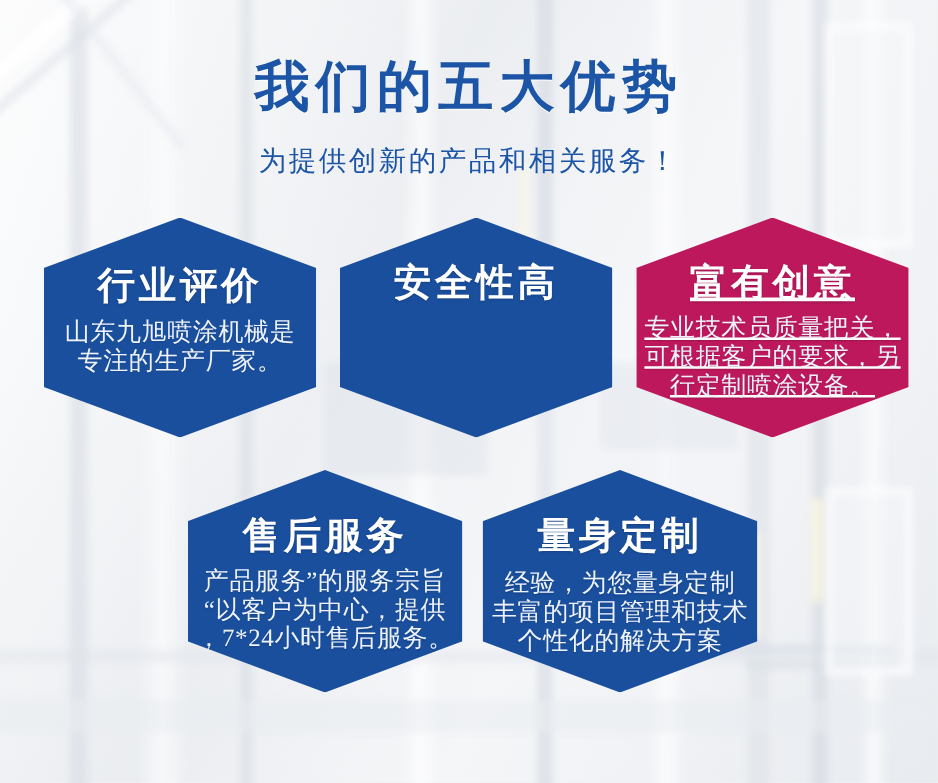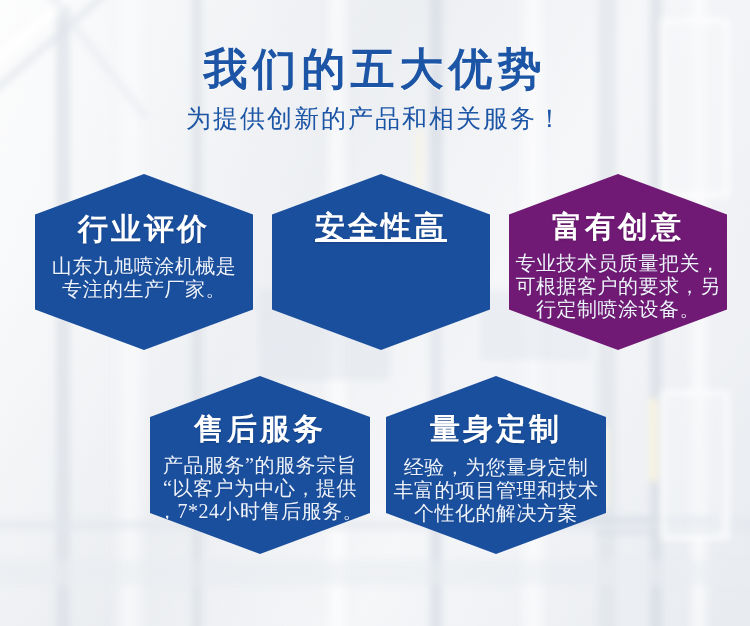"为提供创新的产品和相关服务！" #page-subtitle { font-size: 25px -> 22px; margin-top: 8px -> 18px }
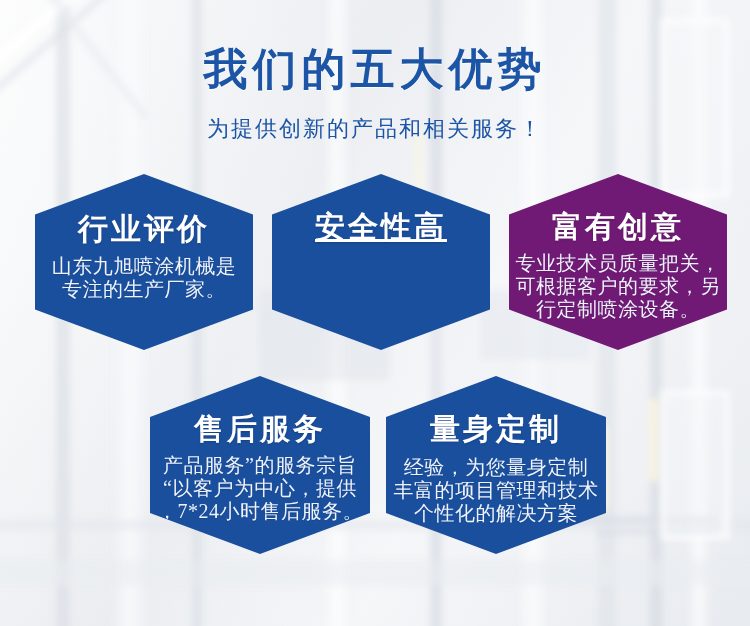"安全性高" div.hex { text-decoration: underline -> none }
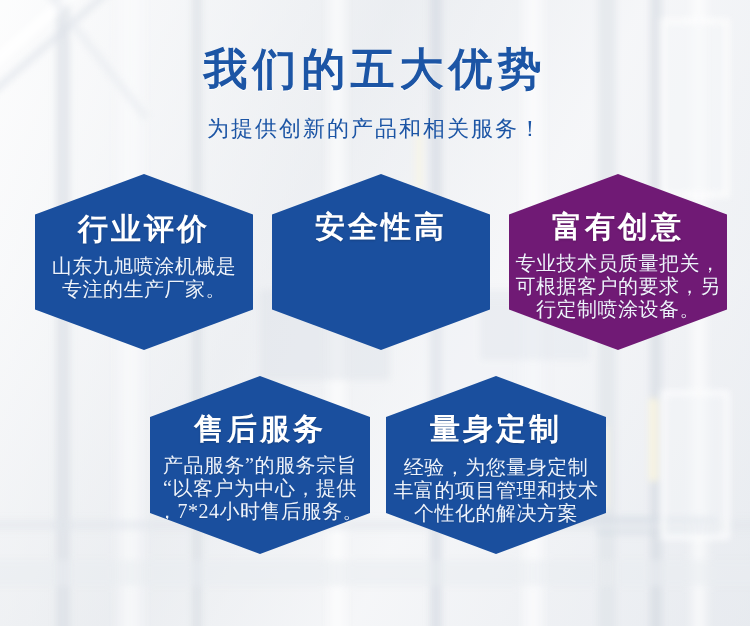"富有创意" div.hex { background: #701a75 -> #be185d; text-decoration: none -> underline }
